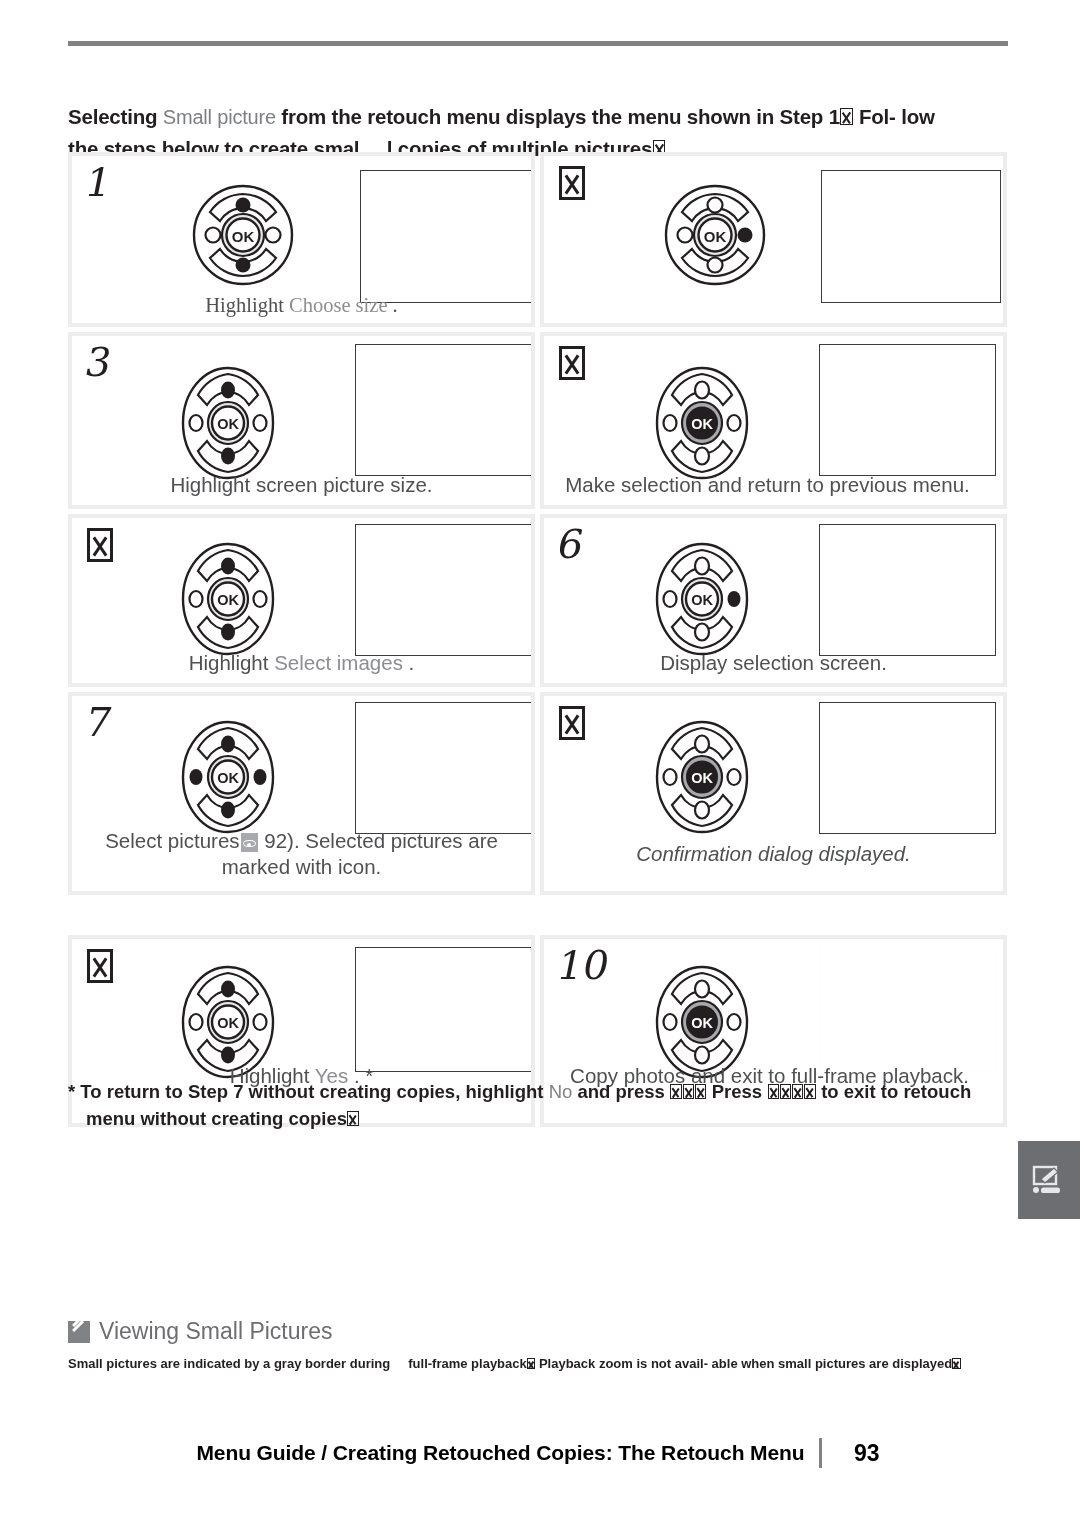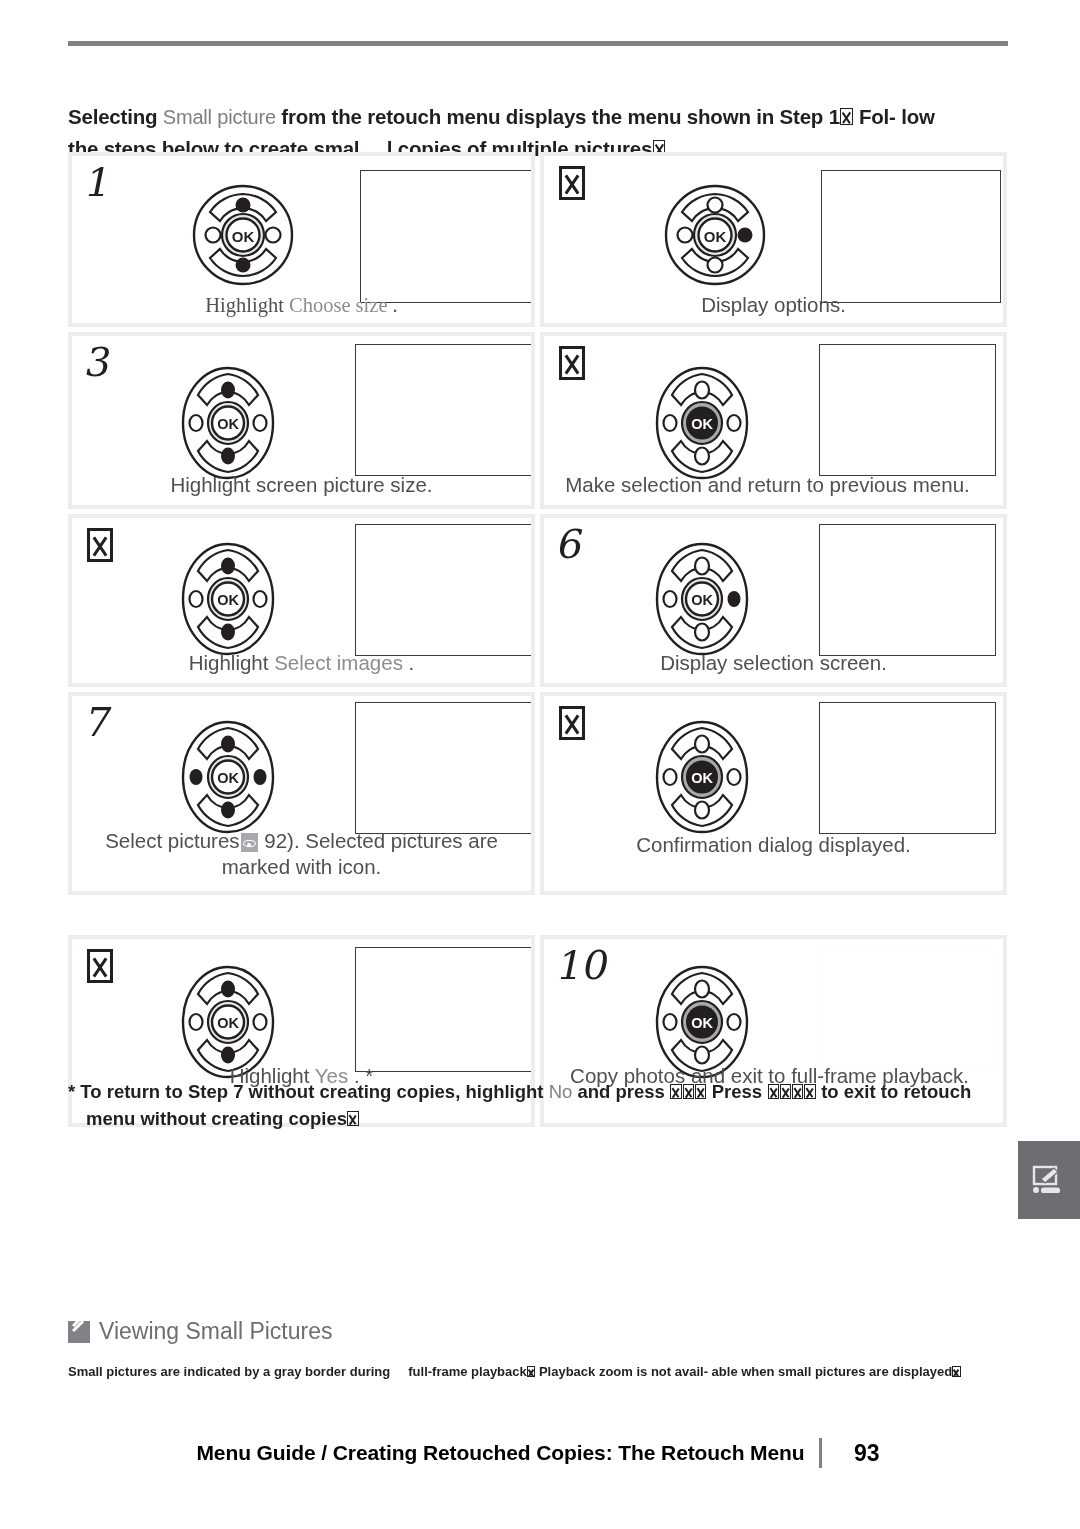"Display options." div.cap { html: <div>Display options.</div> -> none }
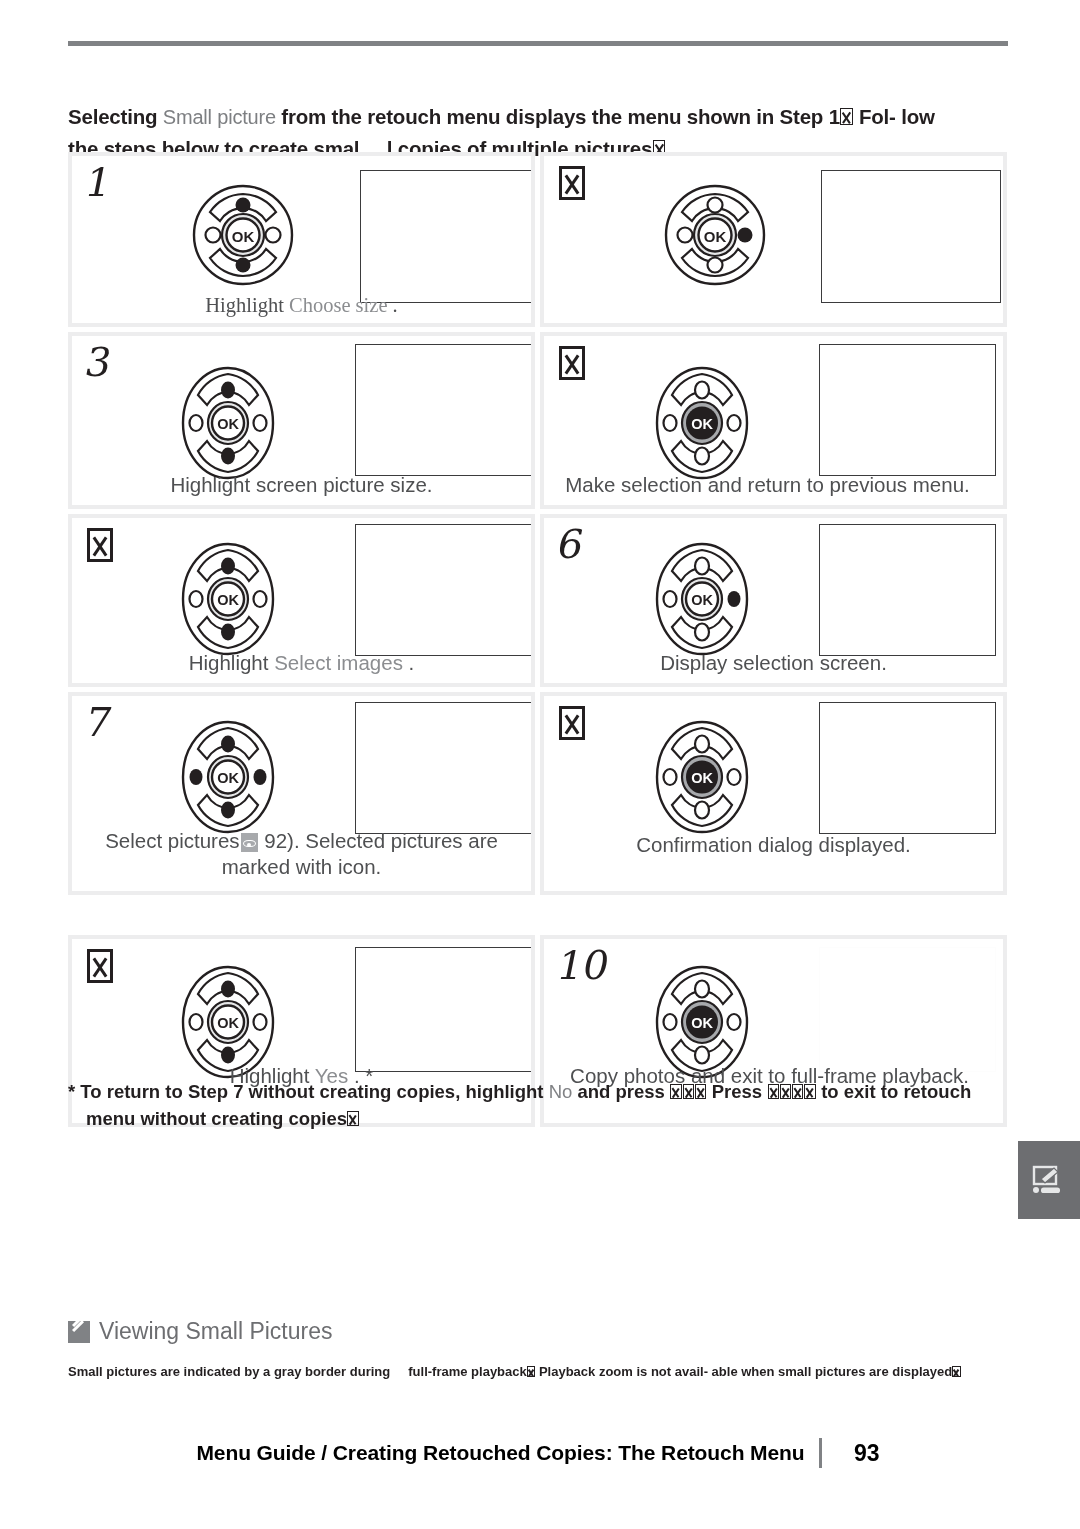"Confirmation dialog displayed." div.cap { font-style: none -> italic; top: 136px -> 145px }
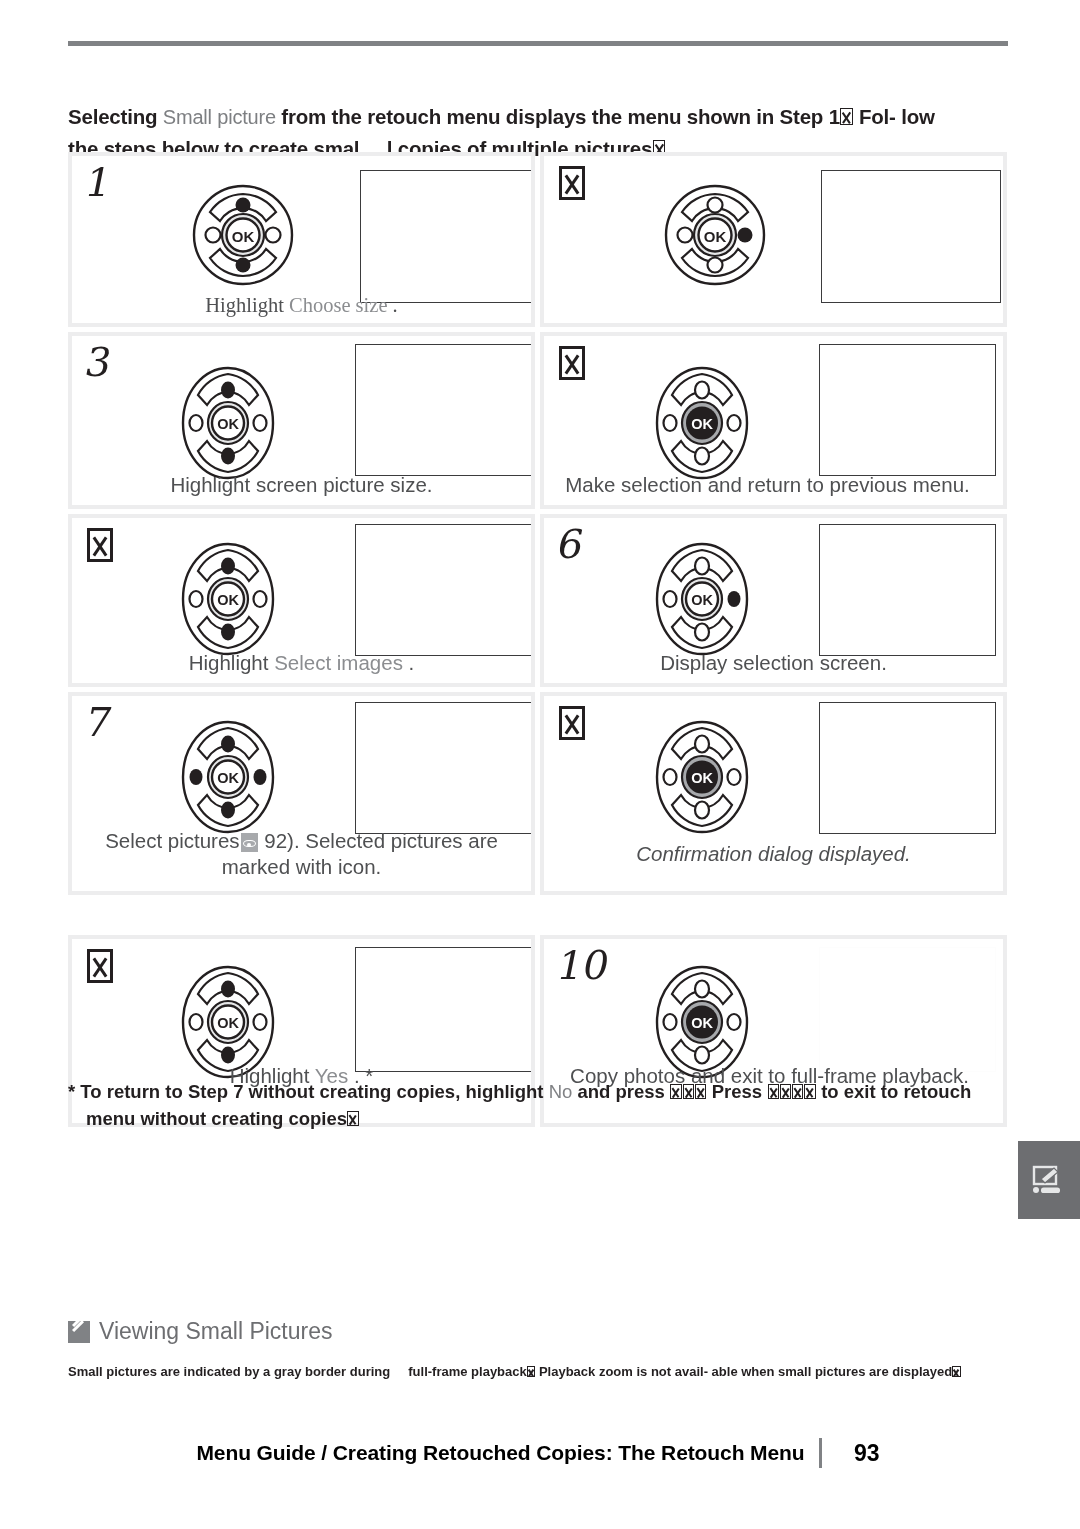"Viewing Small Pictures" .note-head { margin-bottom: 13px -> 5px }
